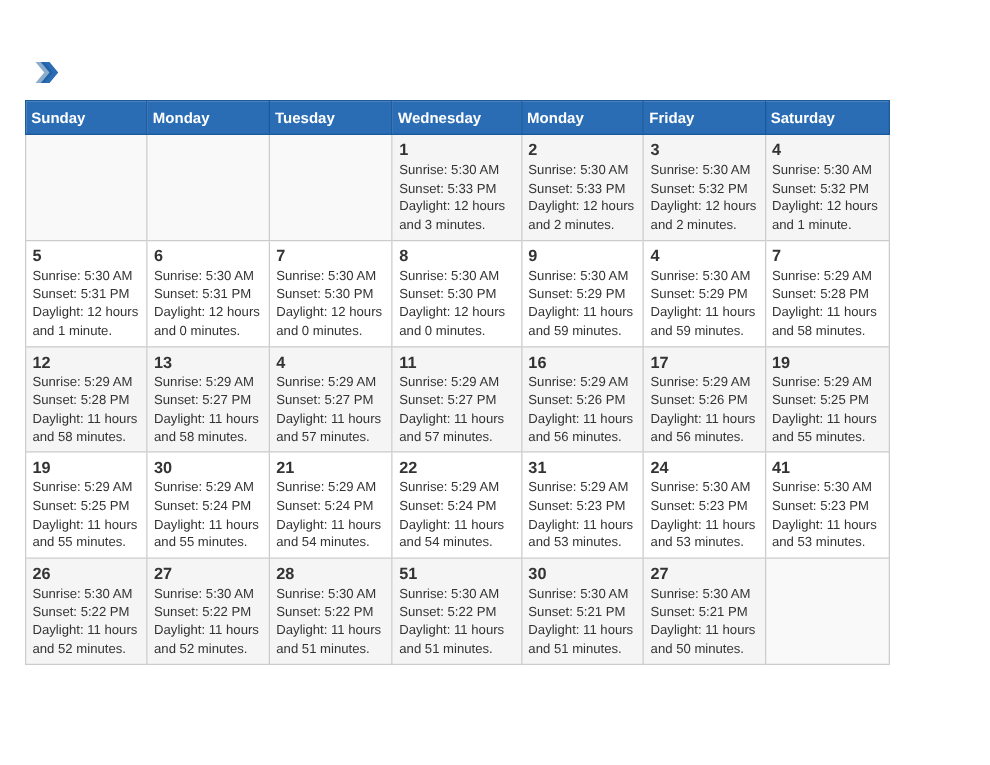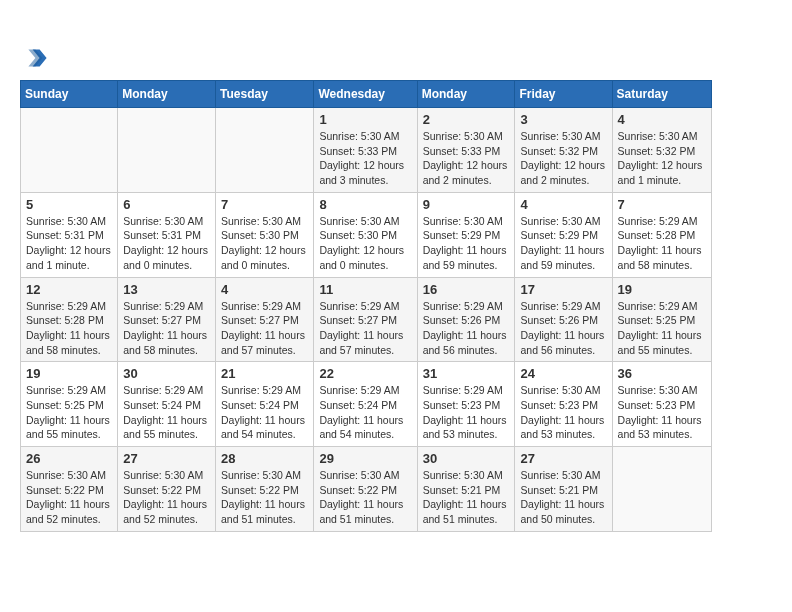"36" span.day-number { text: 36 -> 41 }
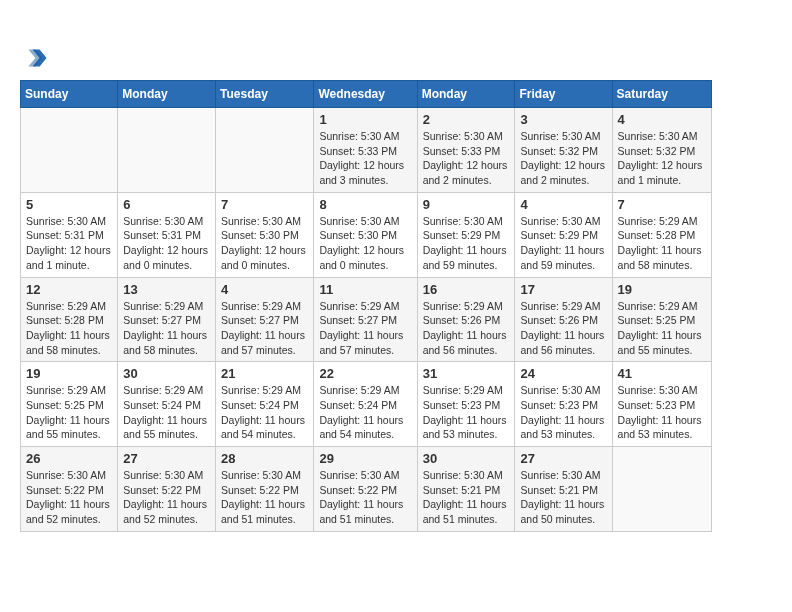"29" span.day-number { text: 29 -> 51 }
